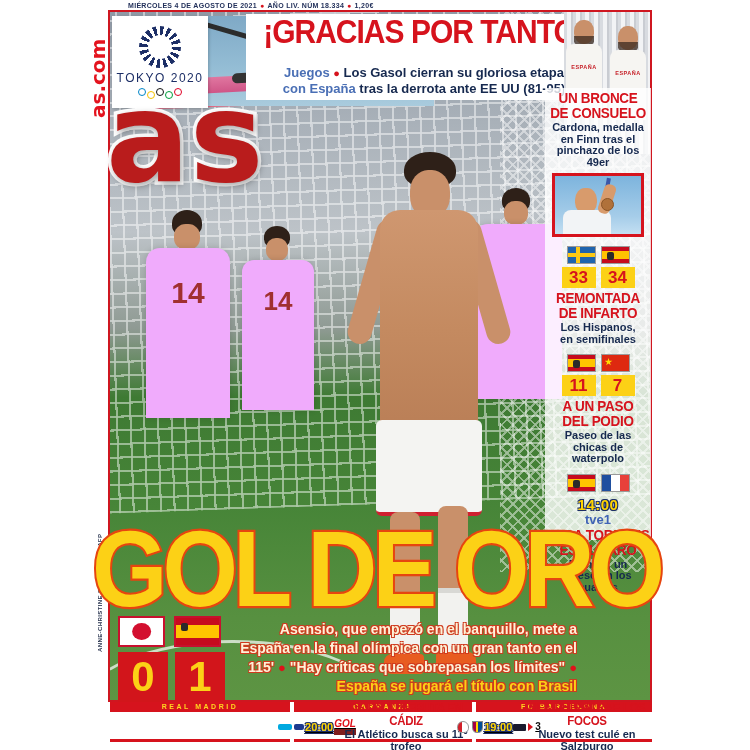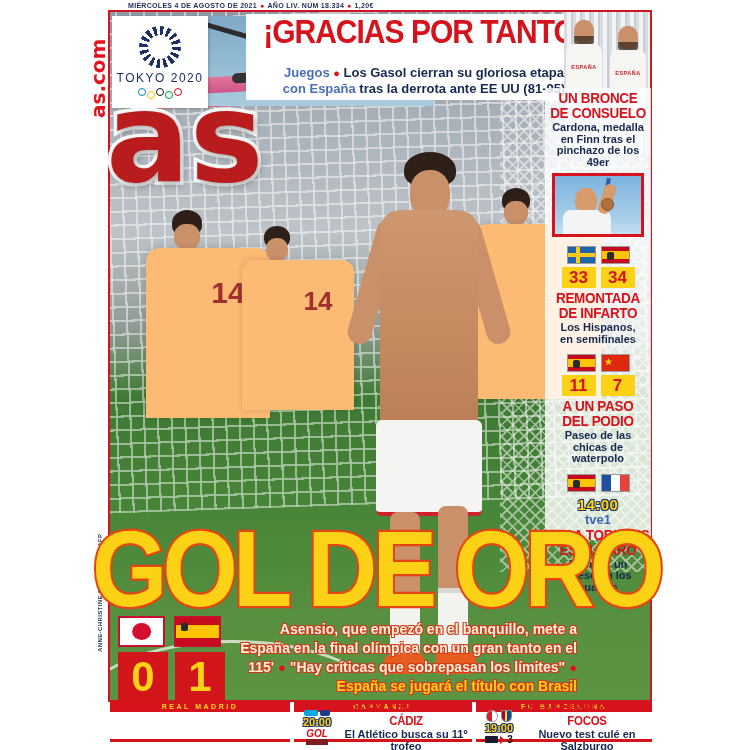"14" .jersey { background: #fdba74 -> #f0abfc; padding-left: 40px -> none }
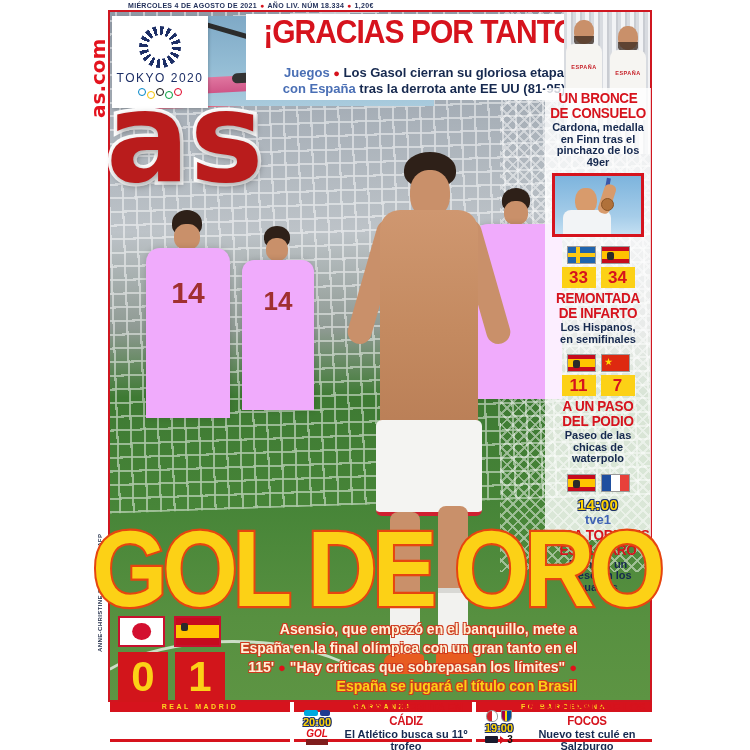"20:00" .bcol-logo { flex-direction: column -> row; text-decoration: none -> underline }
